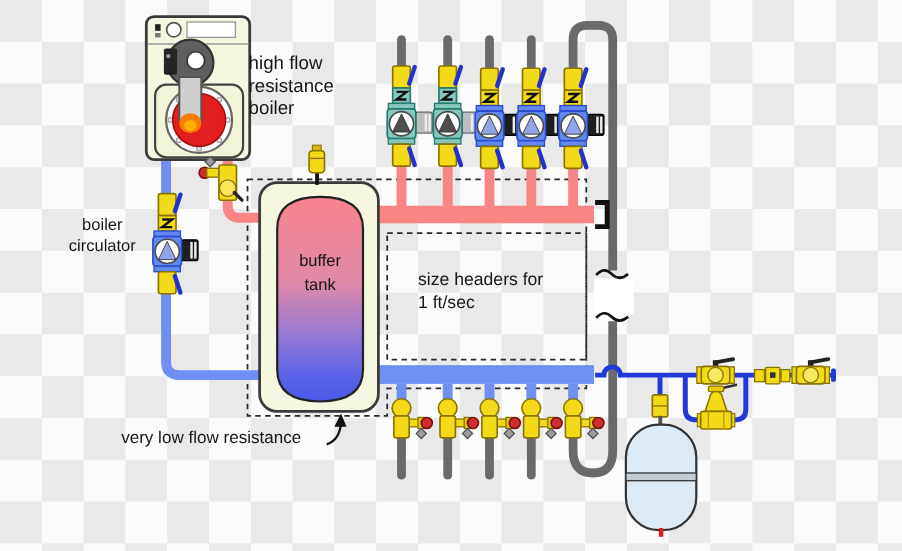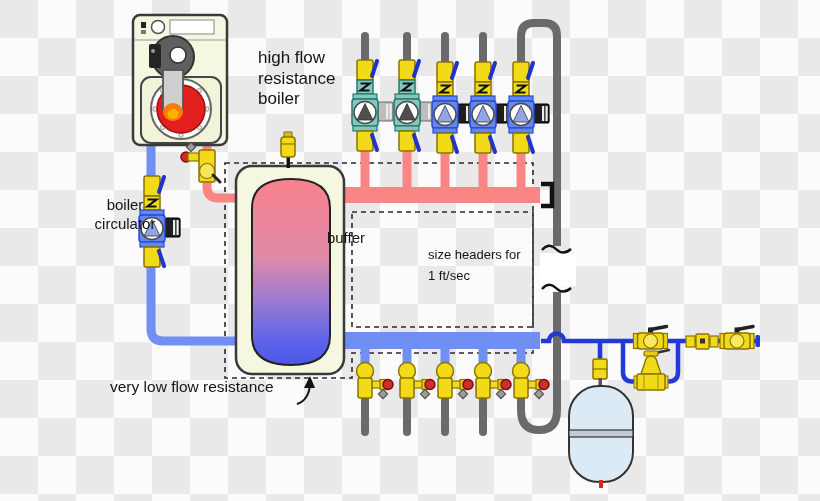"high flow" .lbl { margin-left: 32px -> none }
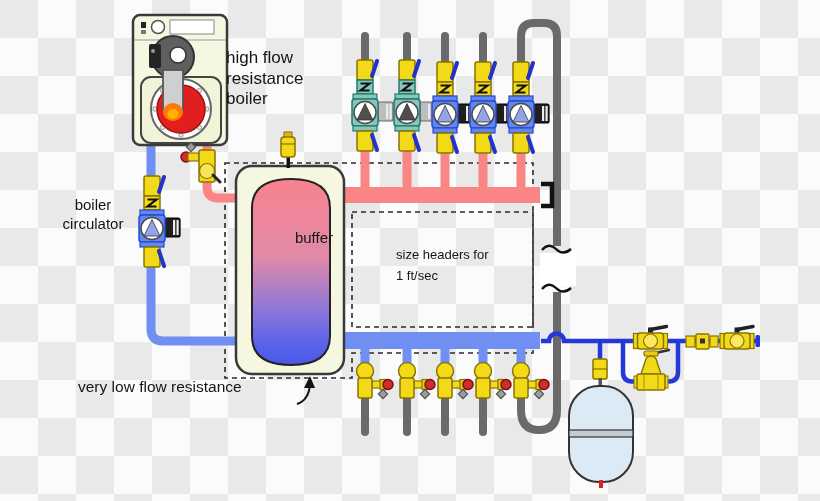"buffer" #tank-label { text-align: right -> center }
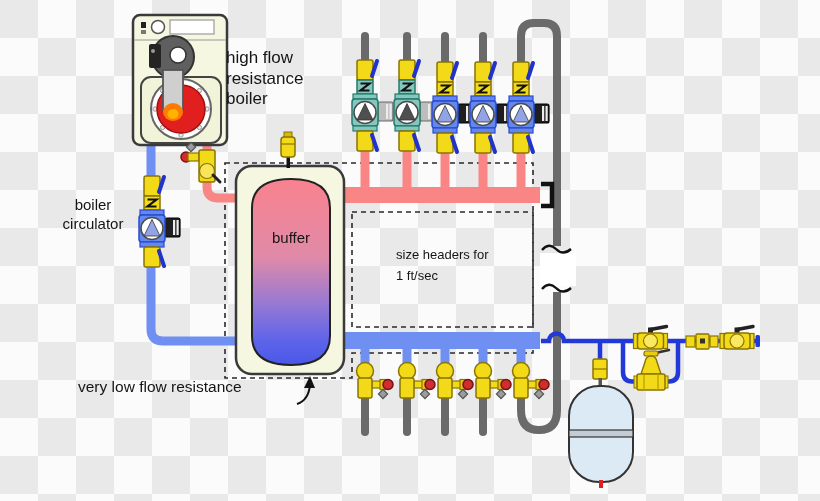"tank" span { html: none -> <span>tank</span> }
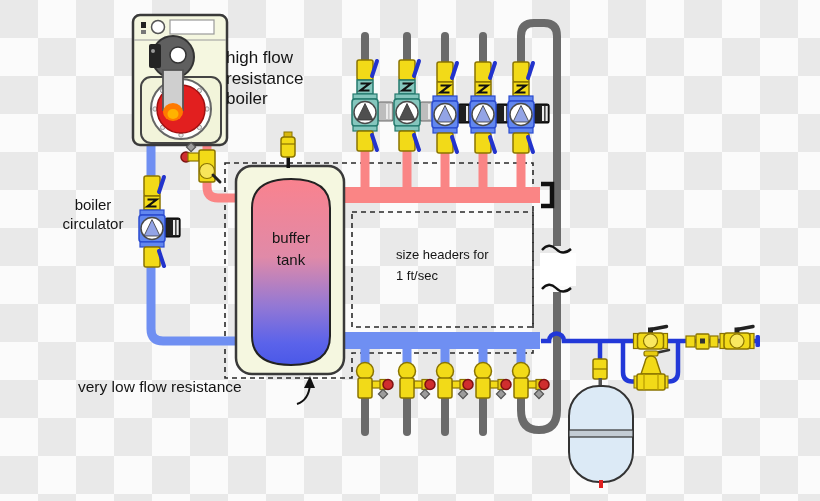"size headers for" #headers-note { font-size: 13px -> 16px; left: 396px -> 380px }
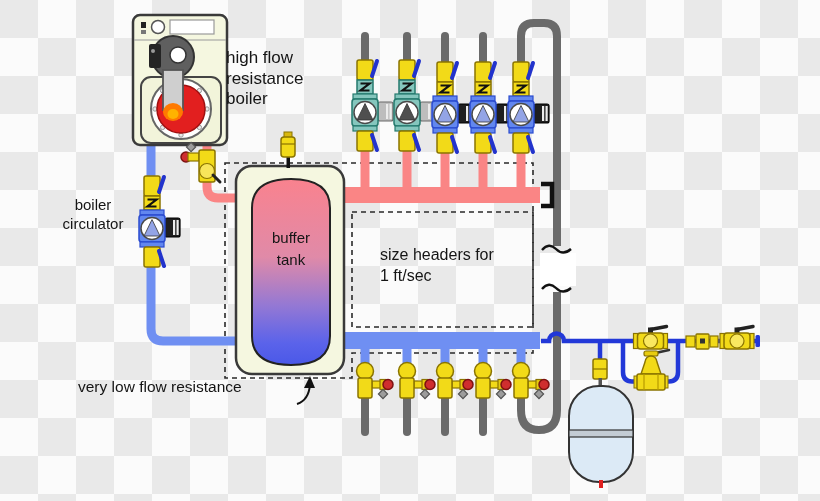"very low flow resistance" #piping-note { text-align: none -> center; top: 376px -> 388px }
